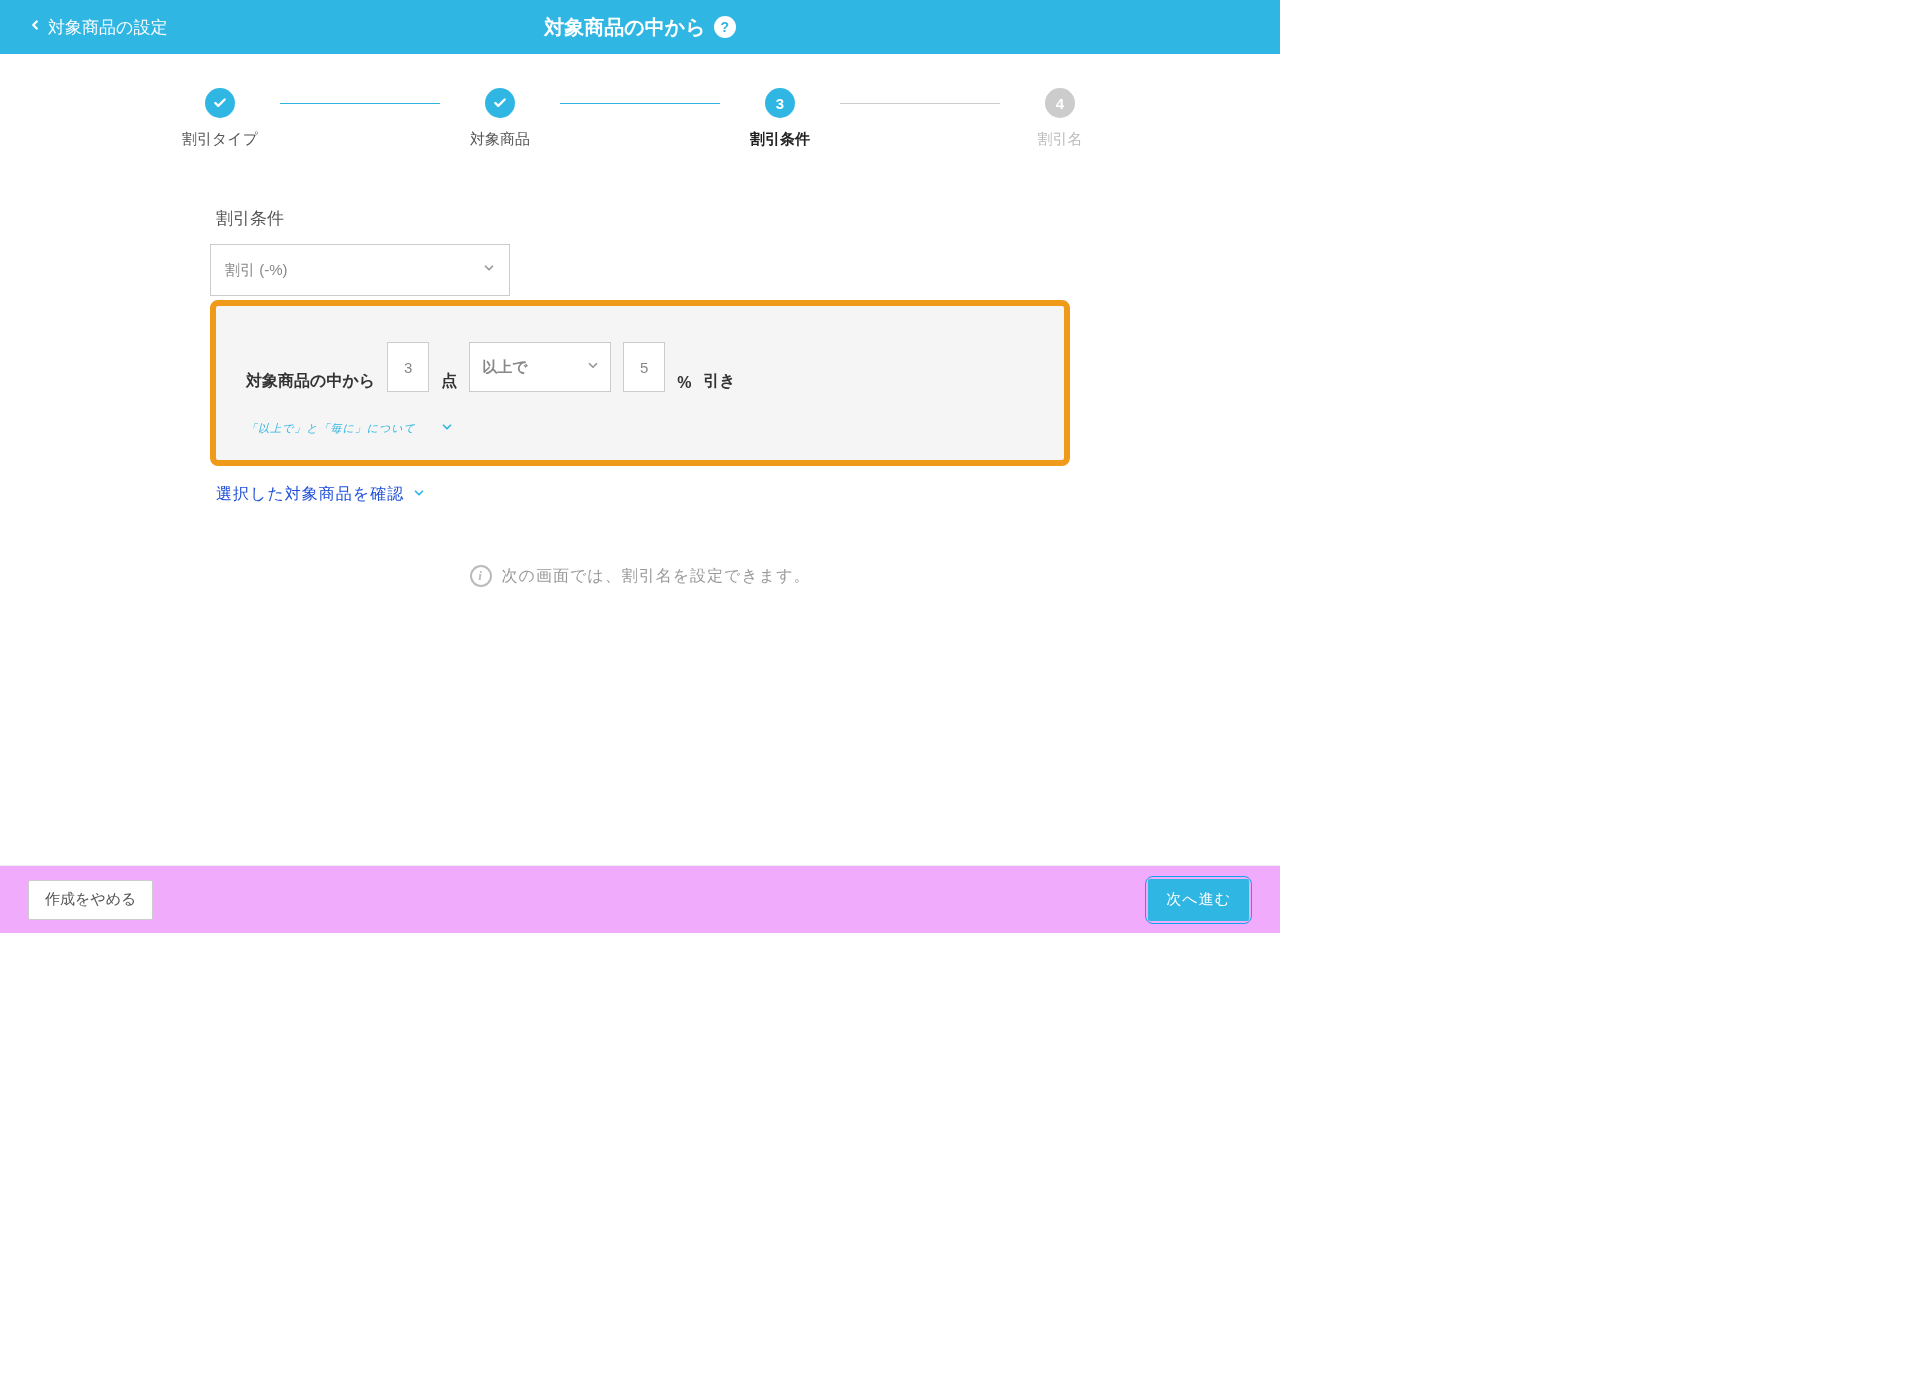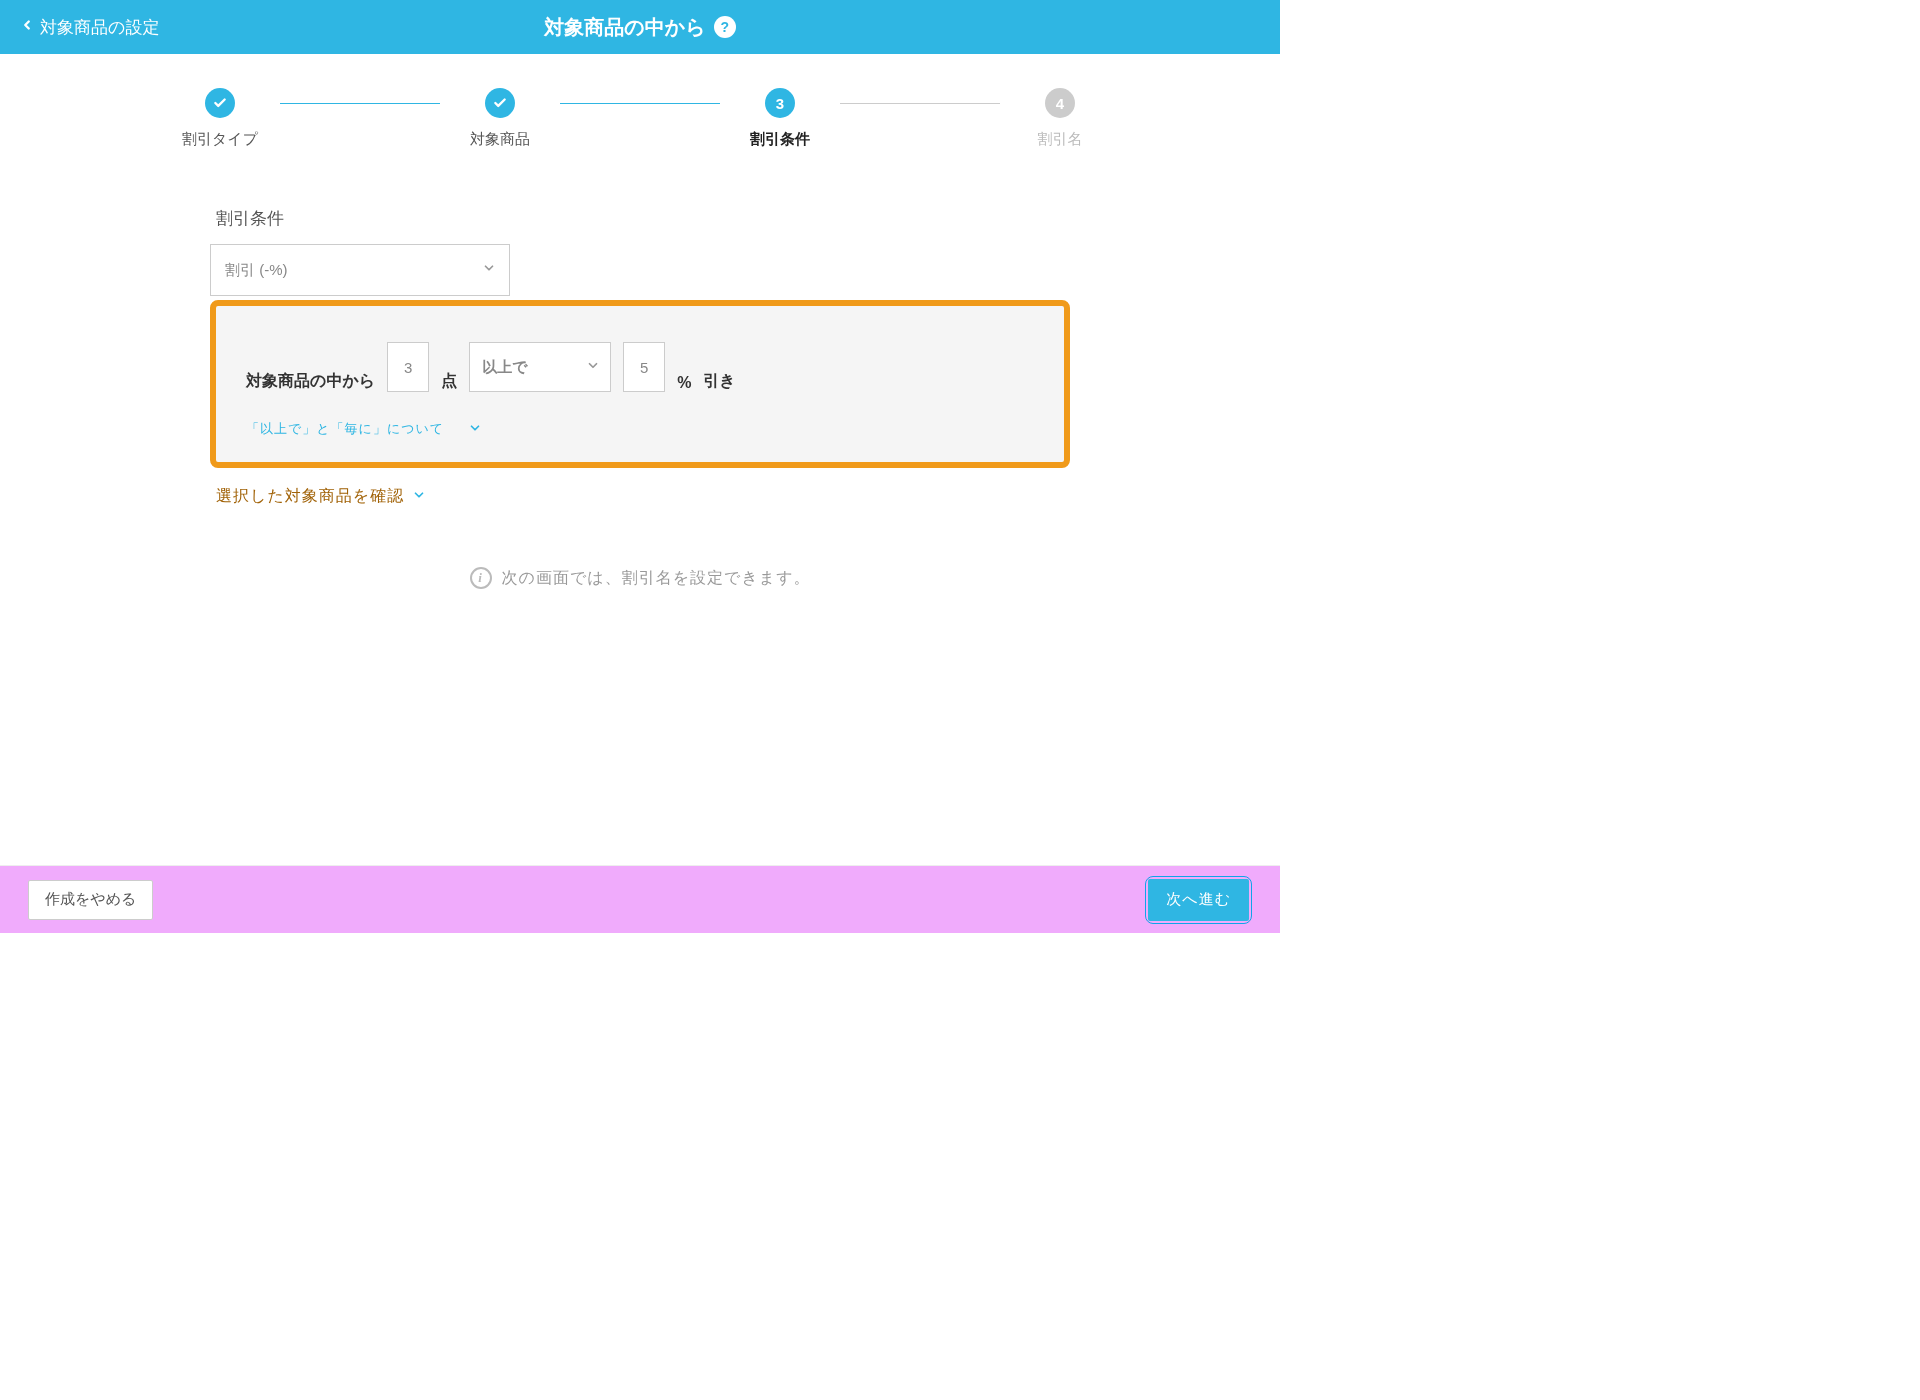"対象商品の設定" .back-link { left: 20px -> 28px }
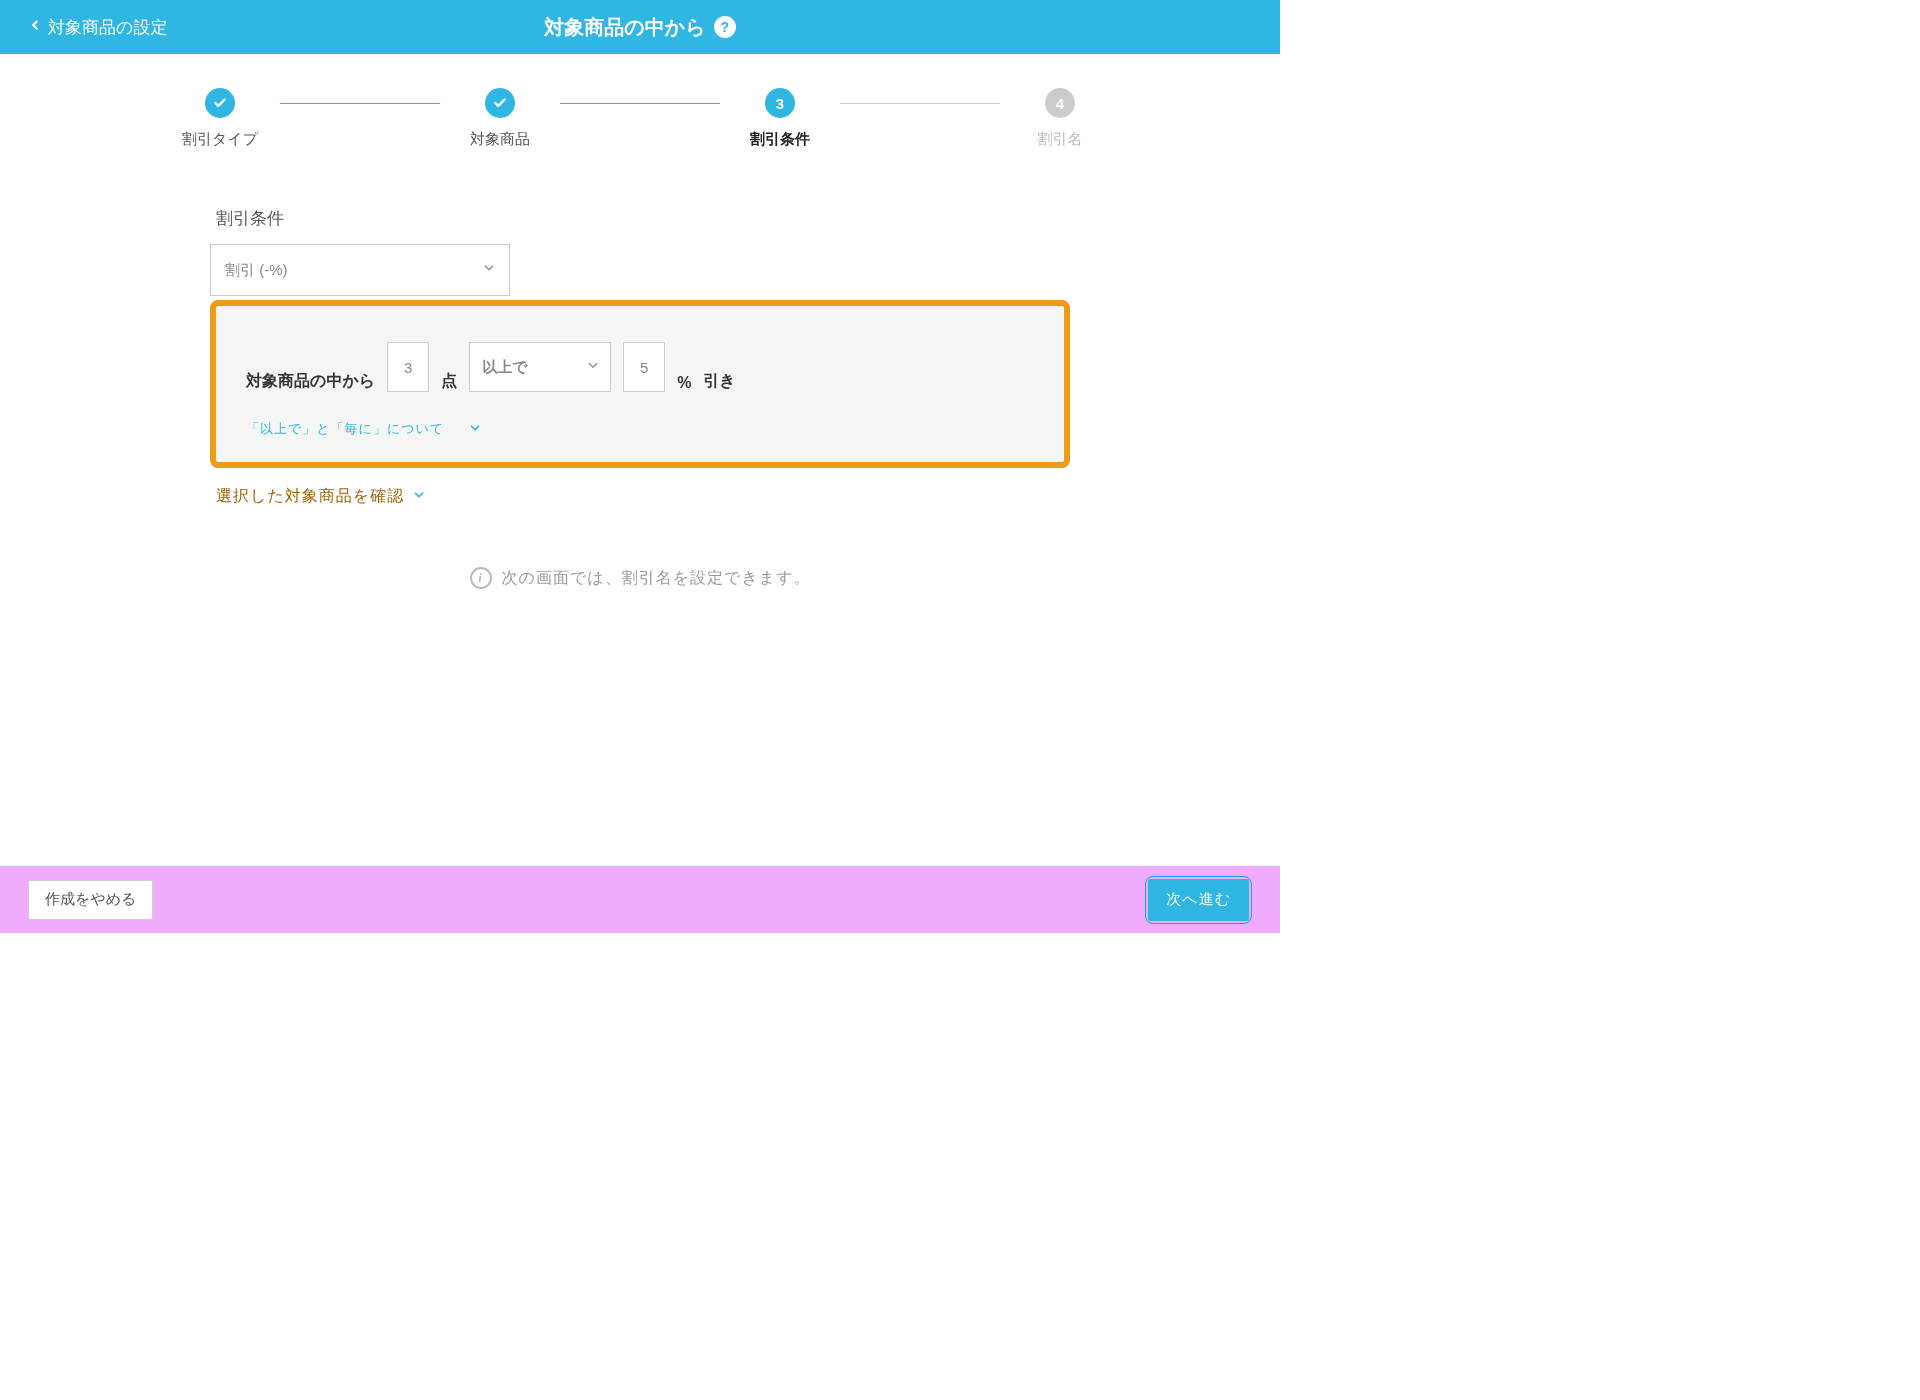"「以上で」と「毎に」について" .panel-help-link { font-size: 13px -> 11px; font-style: none -> italic }
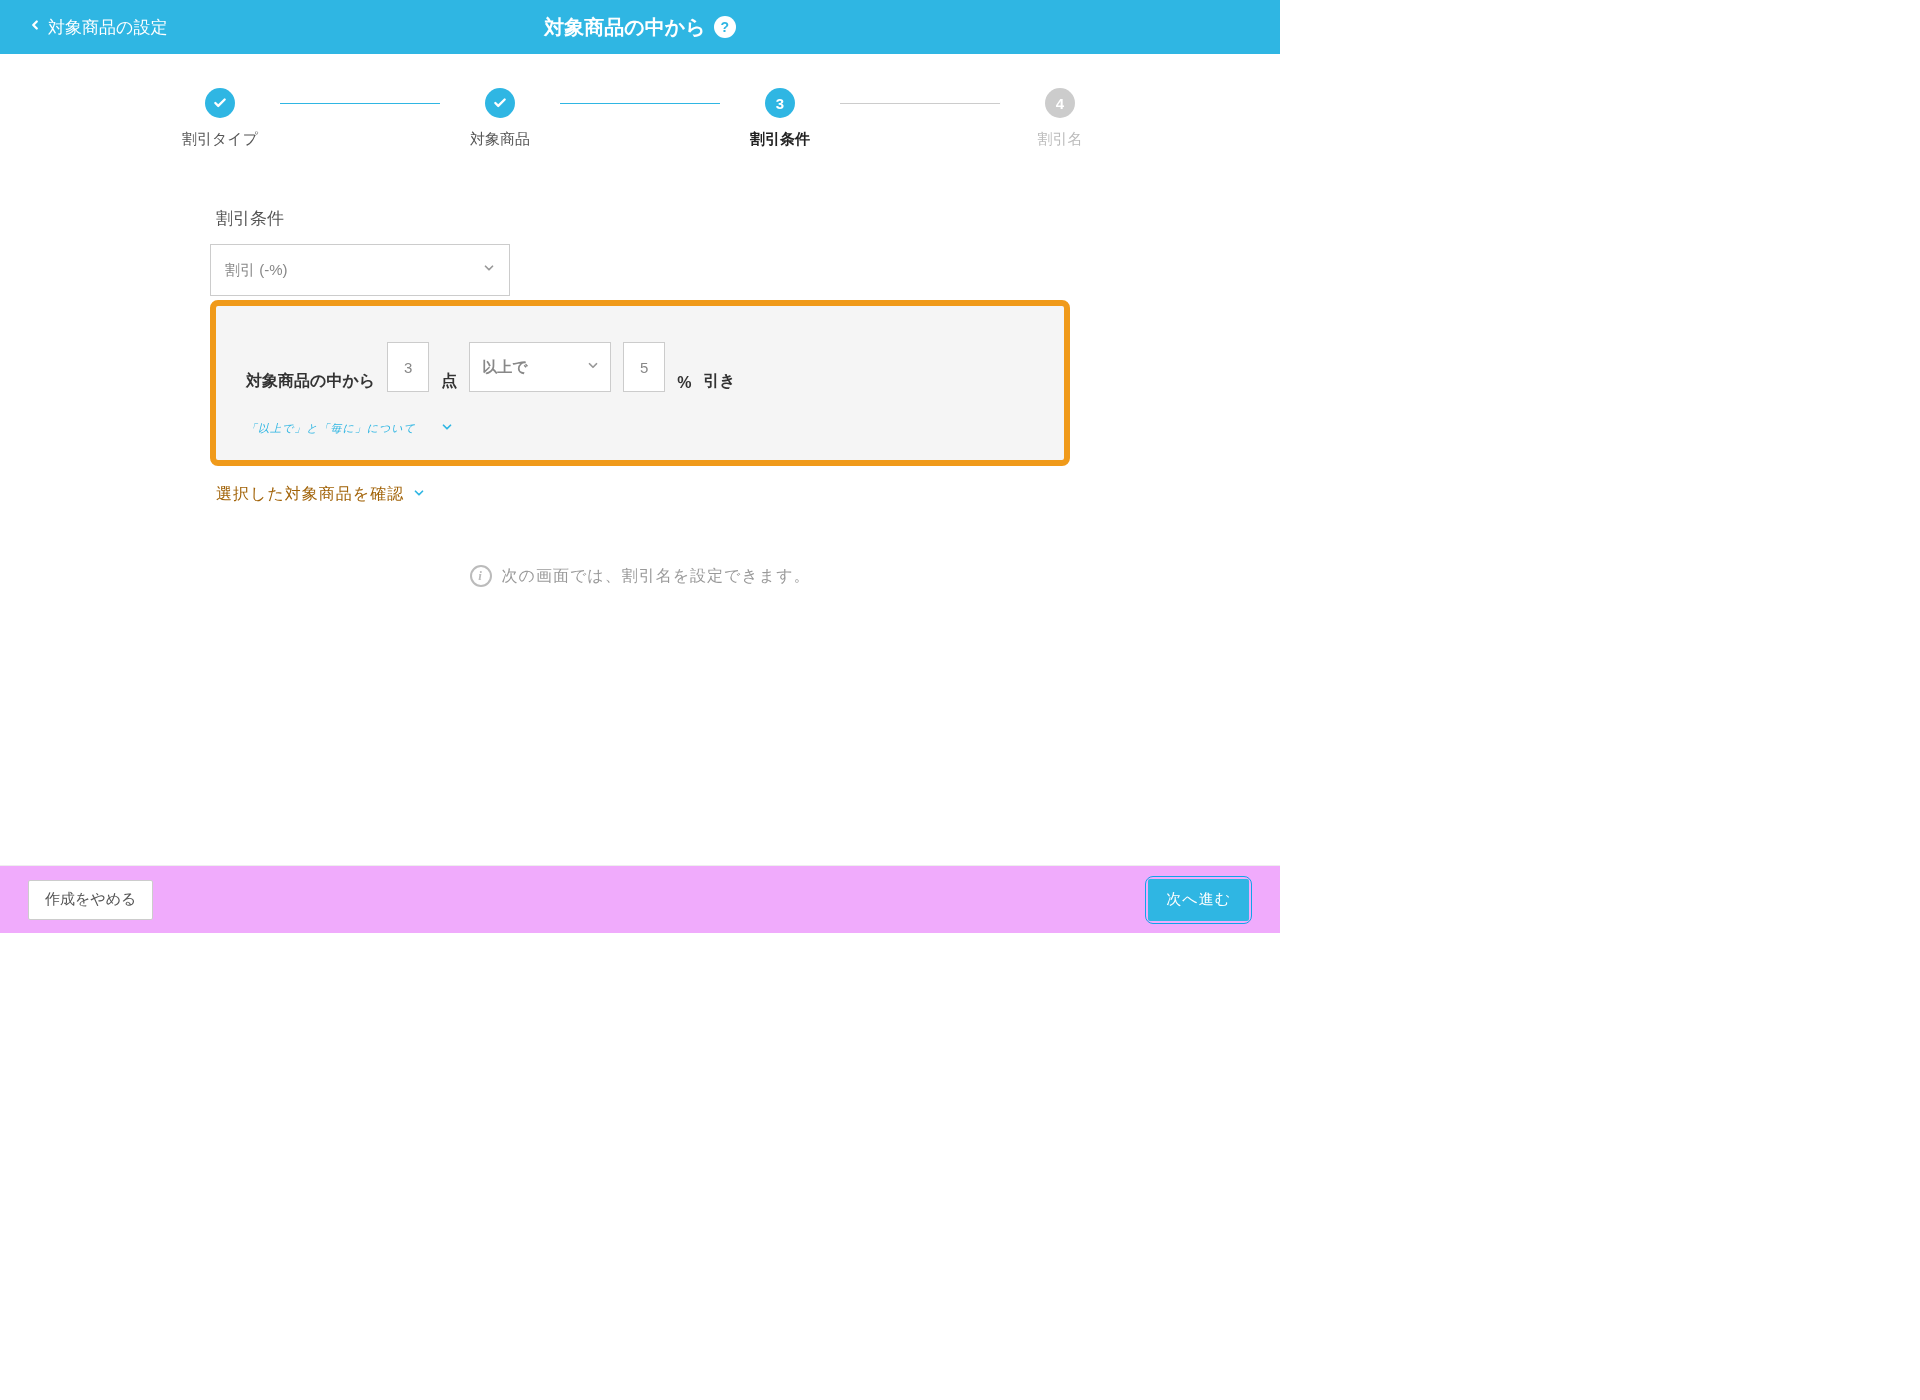"選択した対象商品を確認" .confirm-link { color: #a16207 -> #1d4ed8 }
